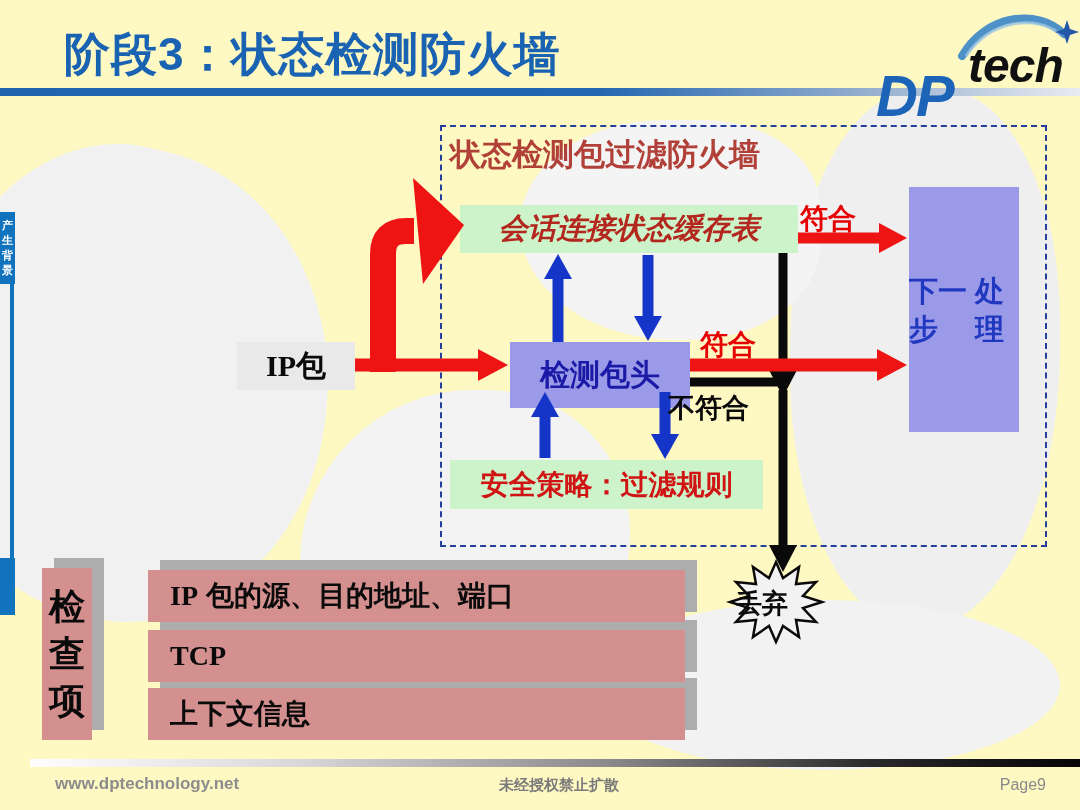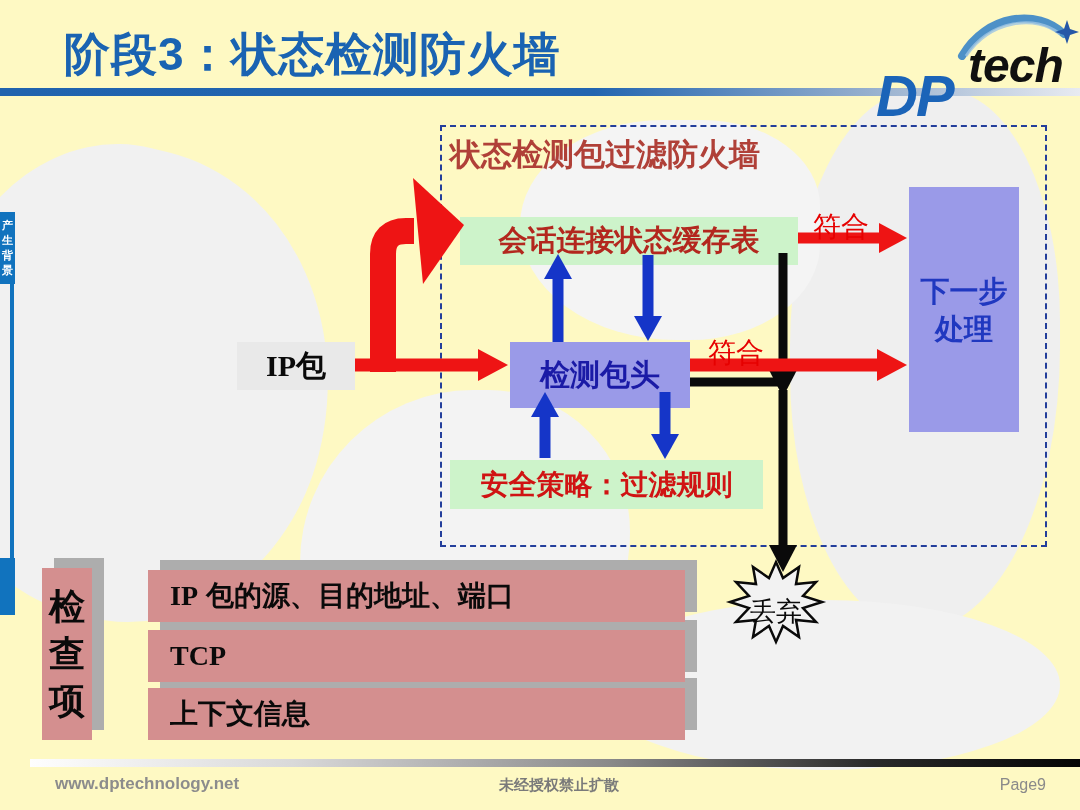"会话连接状态缓存表" .node-session { font-style: none -> italic; top: 217px -> 205px }
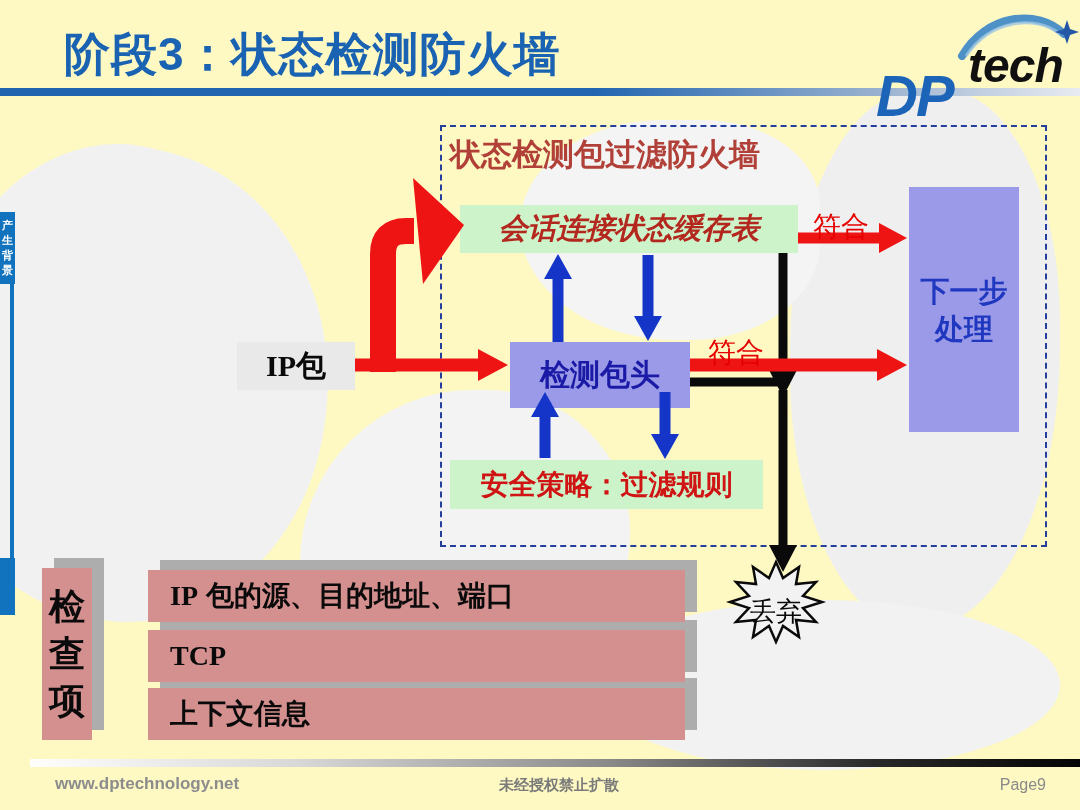"符合" .flow-label { font-weight: 400 -> 700; margin-top: 8px -> none; text-align: center -> left }
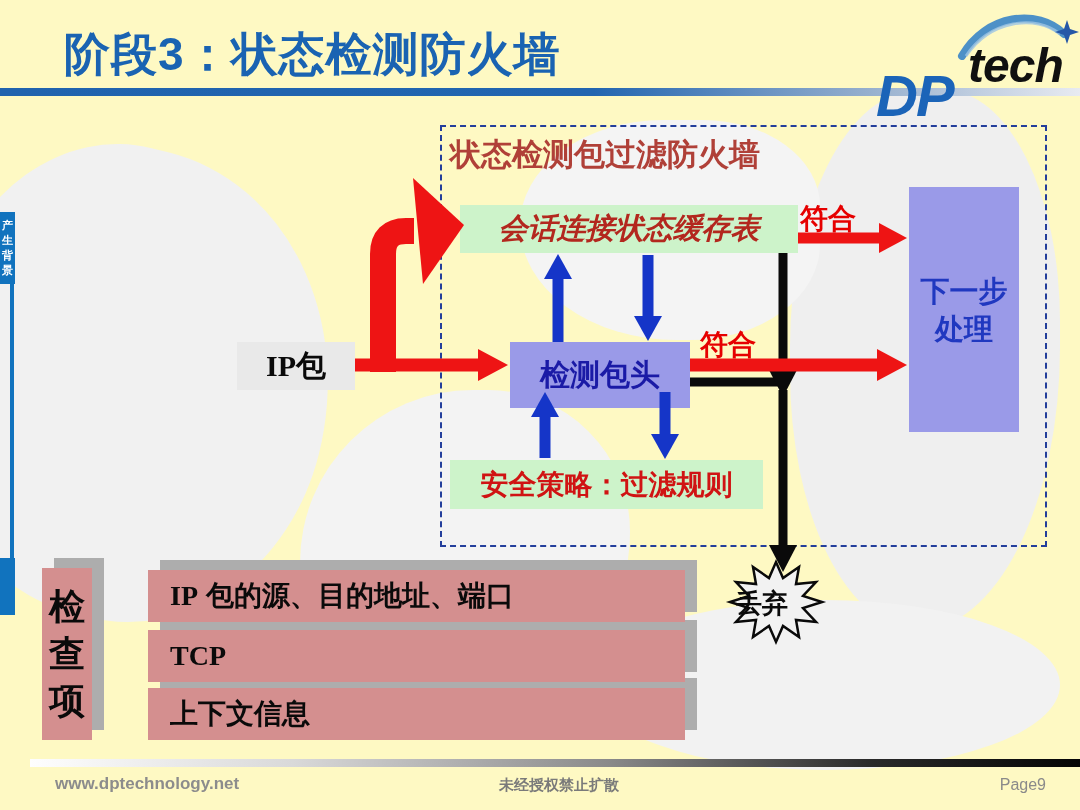"下一步" .node-next { flex-direction: column -> row }
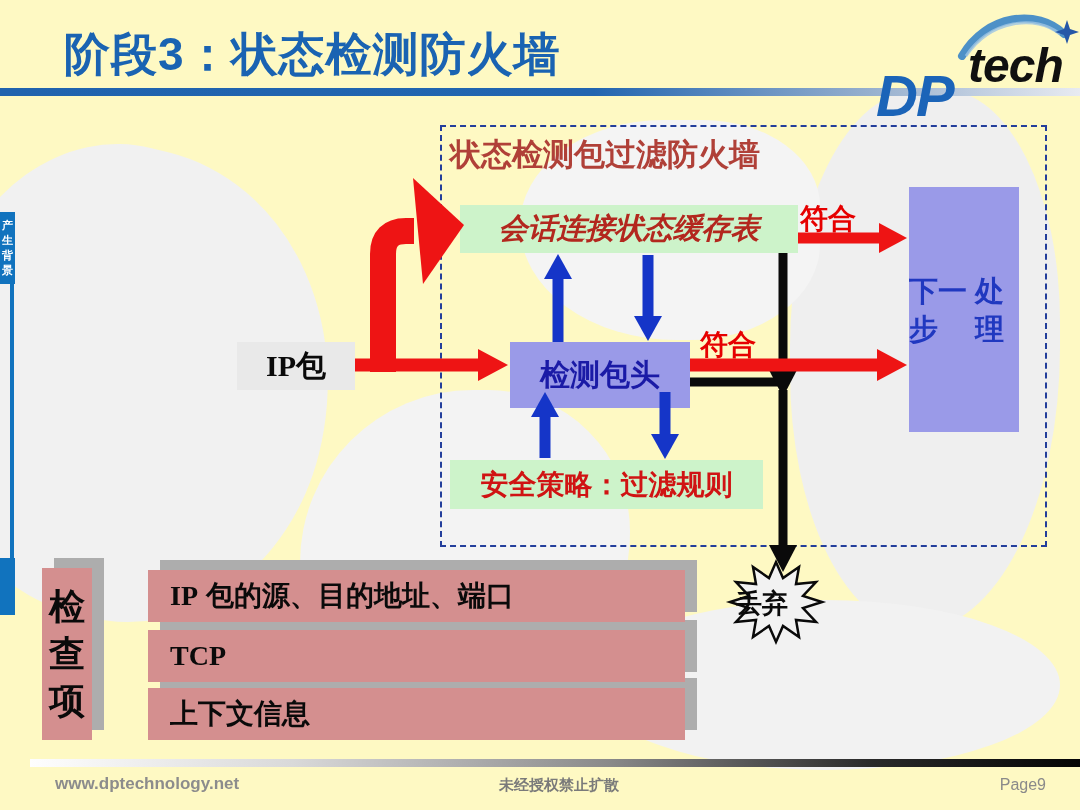"不符合" div.flow-label { html: none -> <div>不符合</div> }
